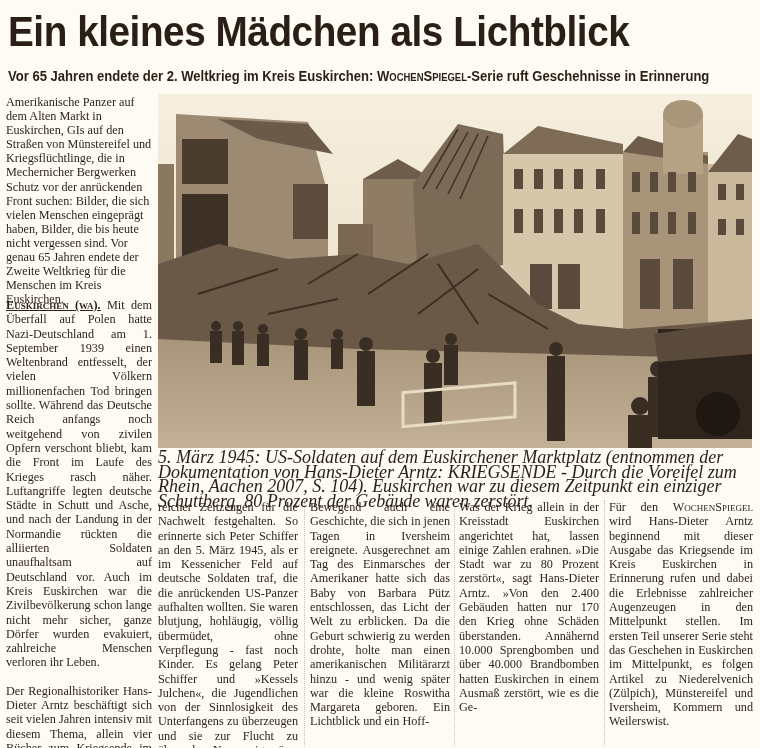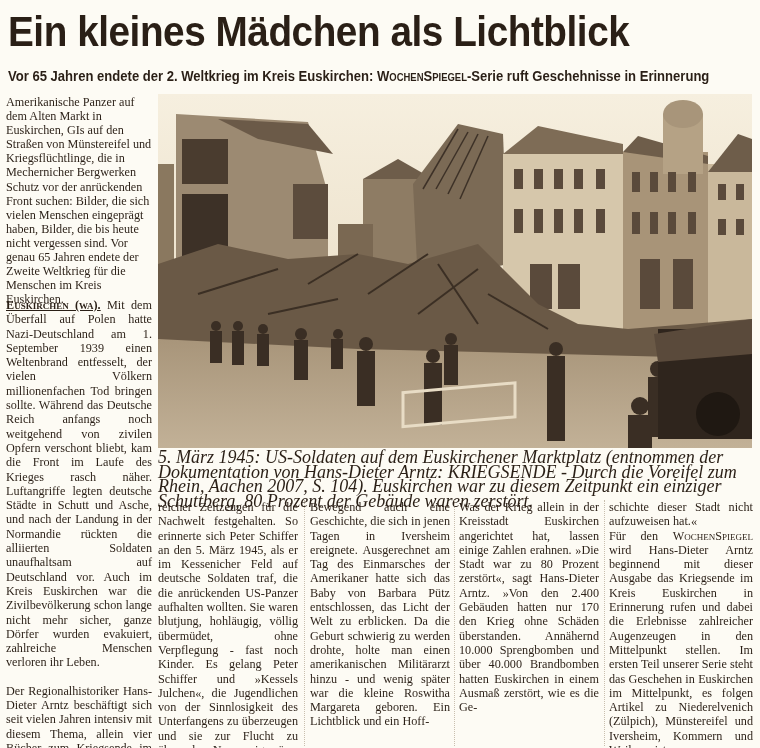"schichte dieser Stadt nicht aufzuweisen" p { html: <p>schichte dieser Stadt nicht aufzuweisen hat.«</p> -> none }
